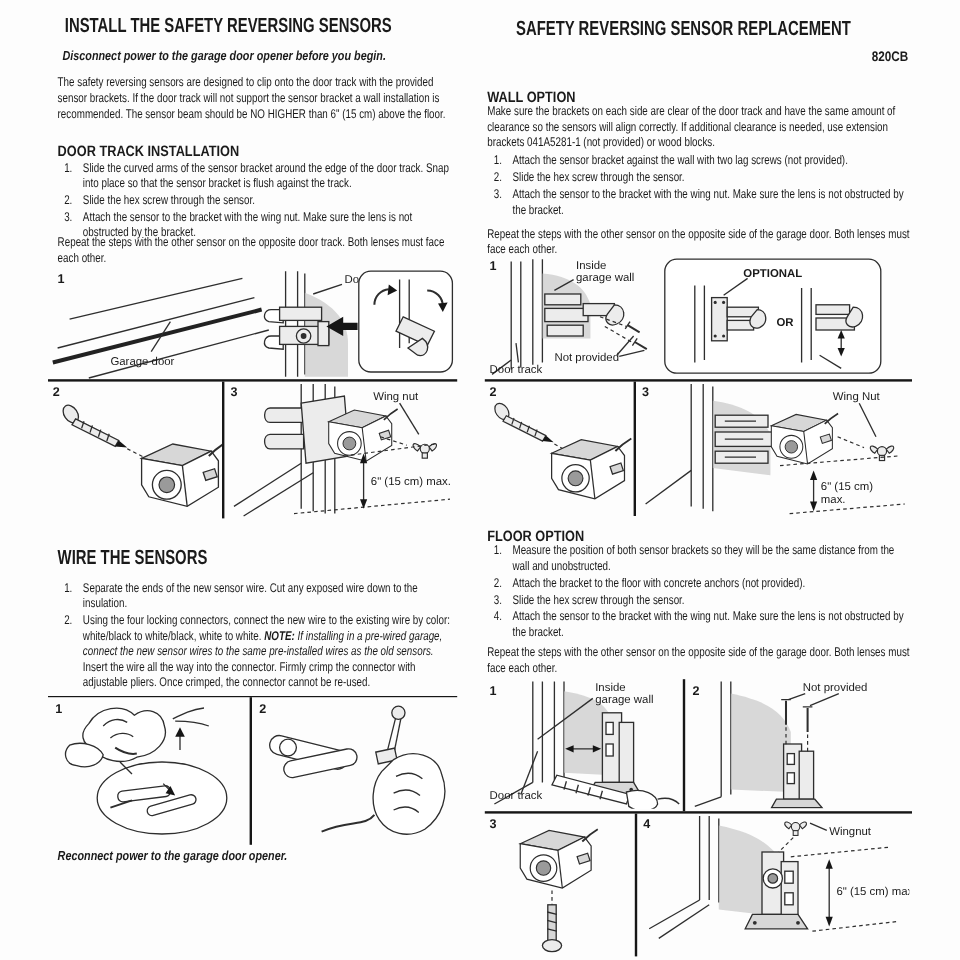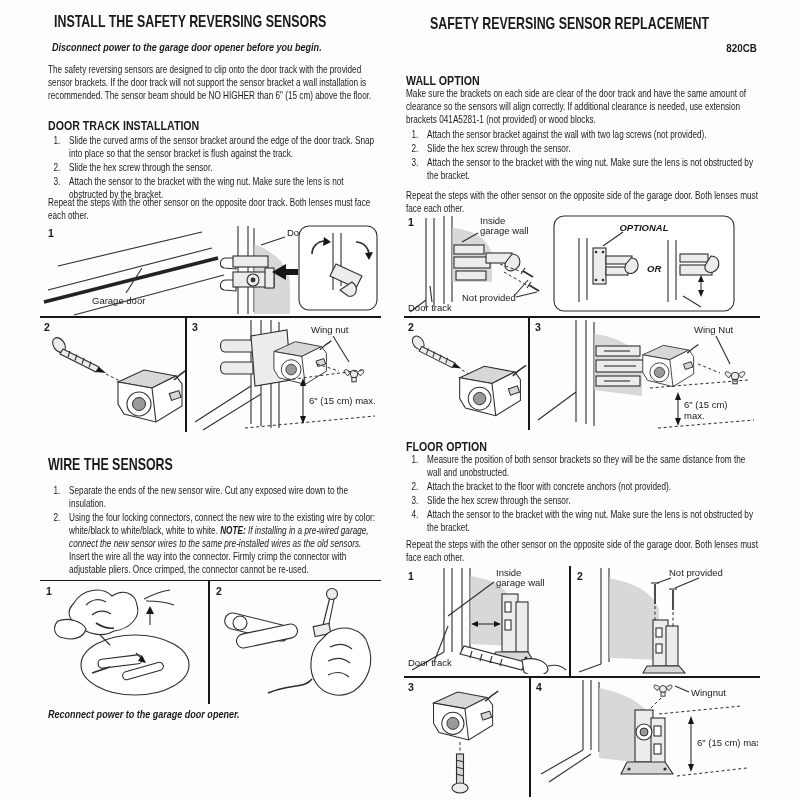"OPTIONAL" div.cell { font-style: italic -> none }
